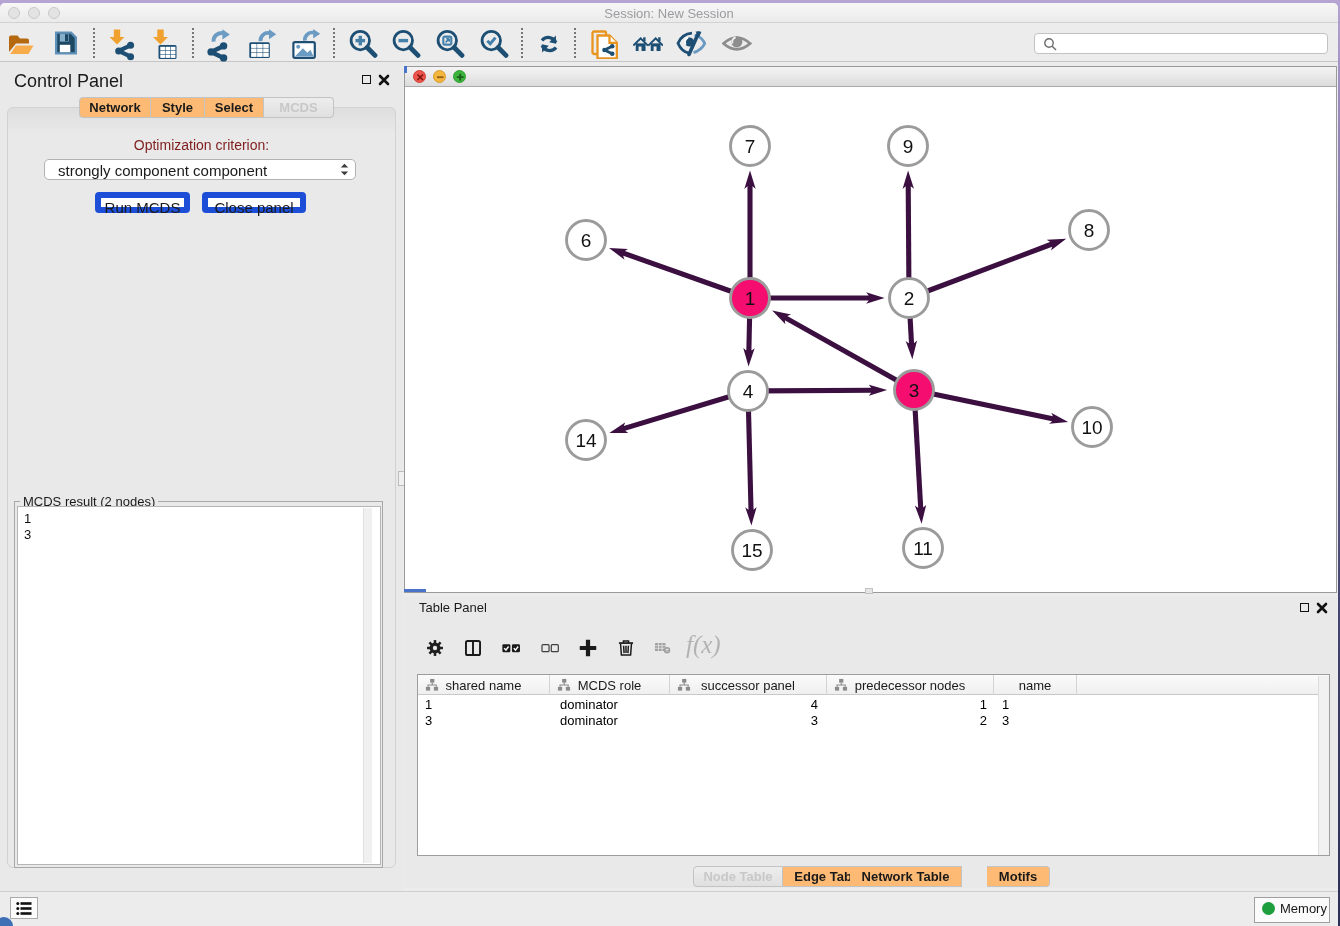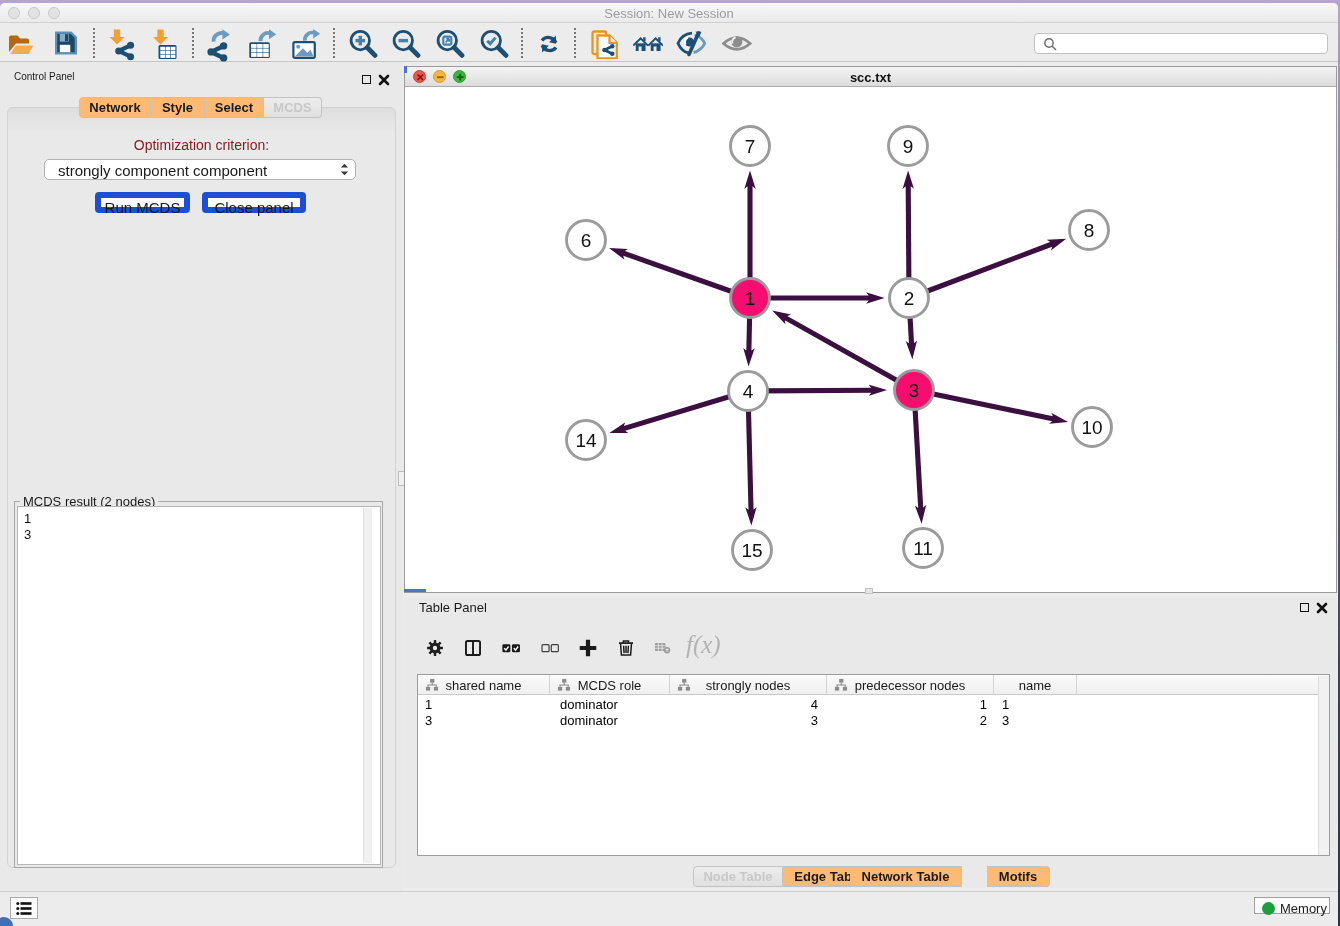"Control Panel" div.abs { font-size: 10px -> 18px }
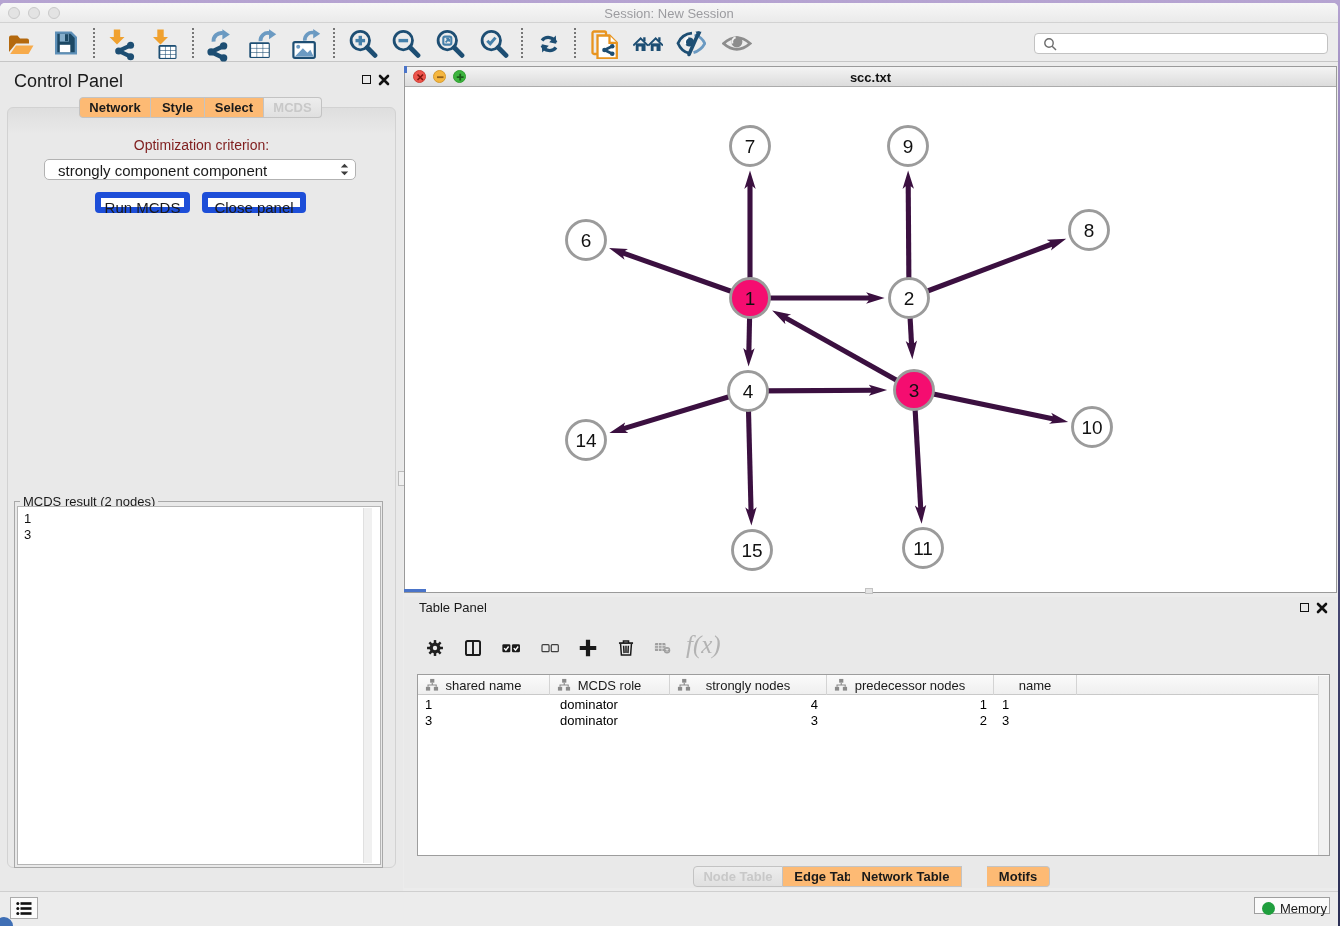"scc.txt" div.abs { html: <div>scc.txt</div> -> none }
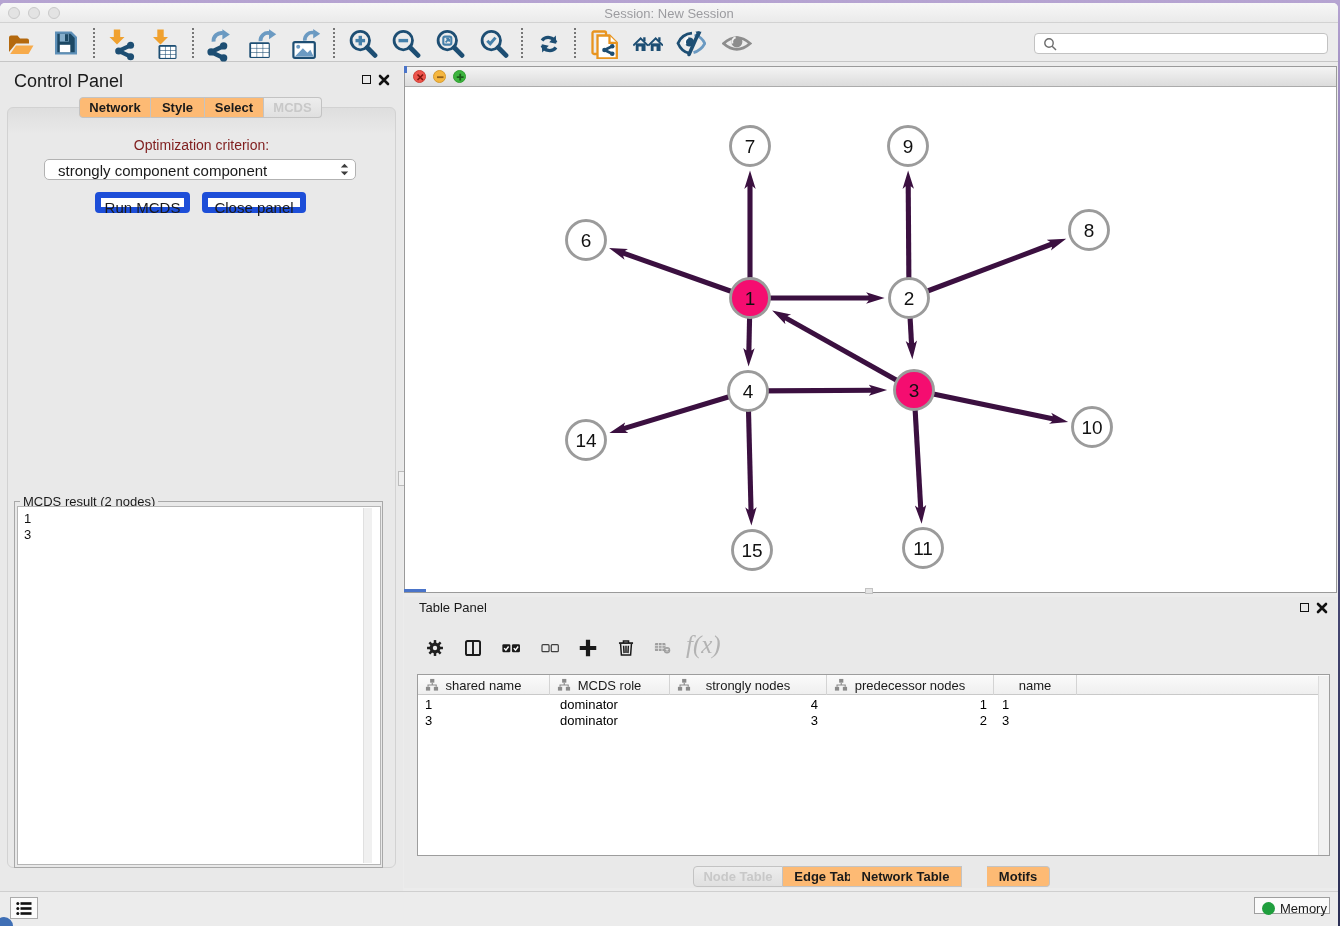"MCDS" div.tab { width: 58px -> 70px }
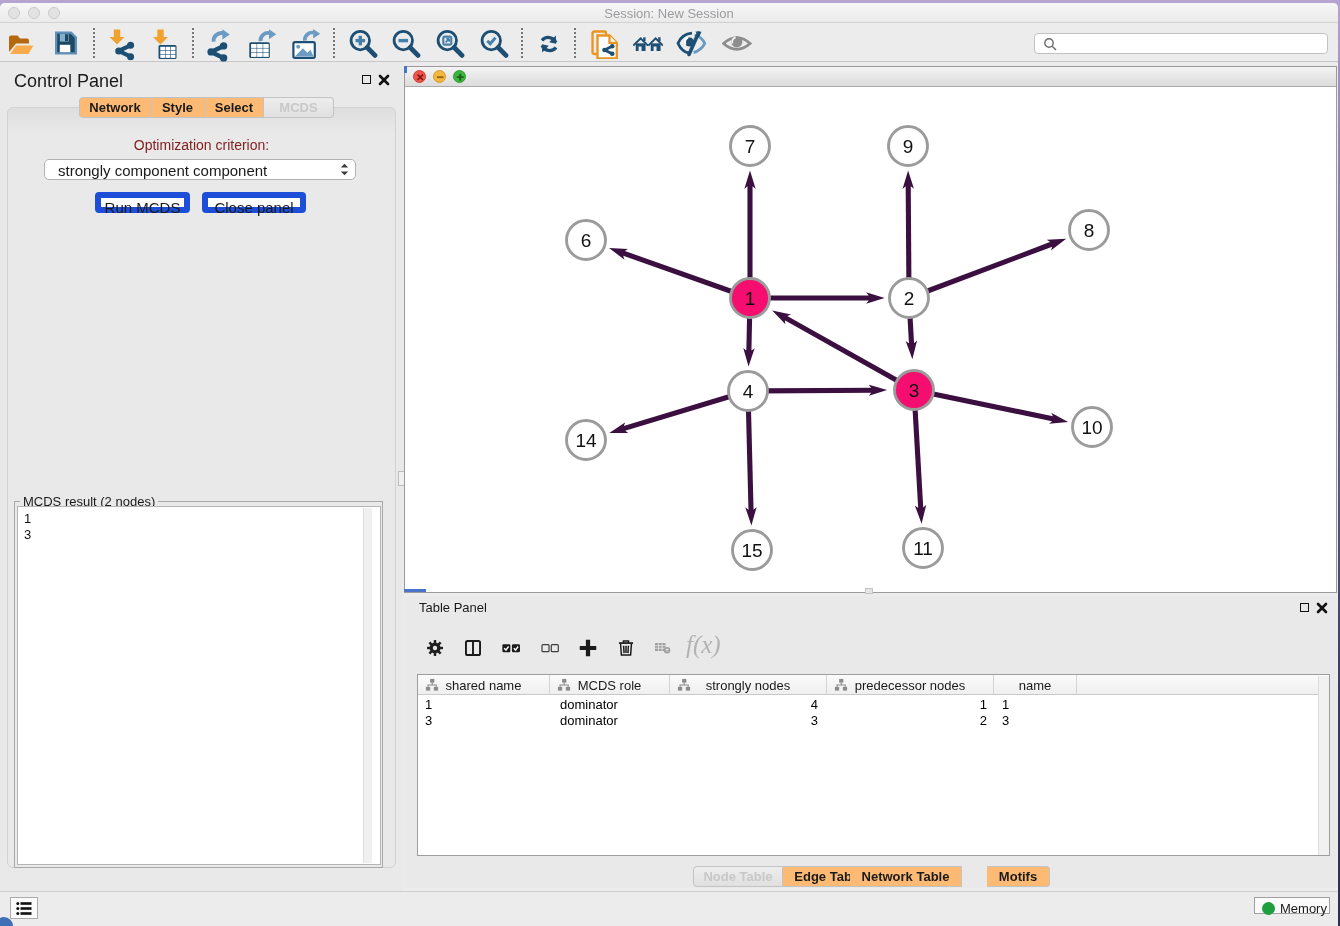"strongly nodes" div.hlab { text: strongly nodes -> successor panel }
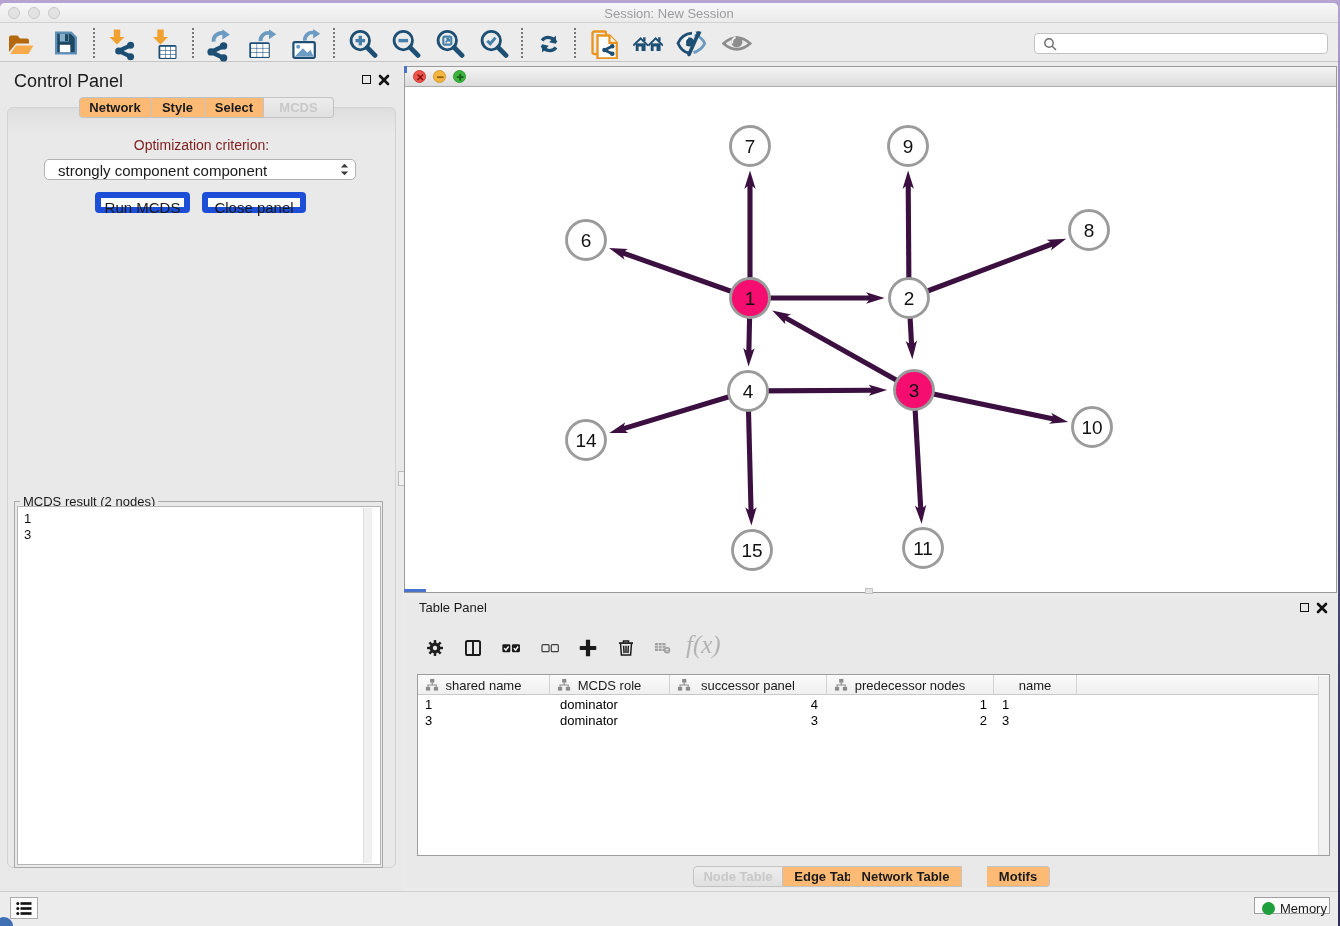"Memory" div.abs { height: 17px -> 26px }
